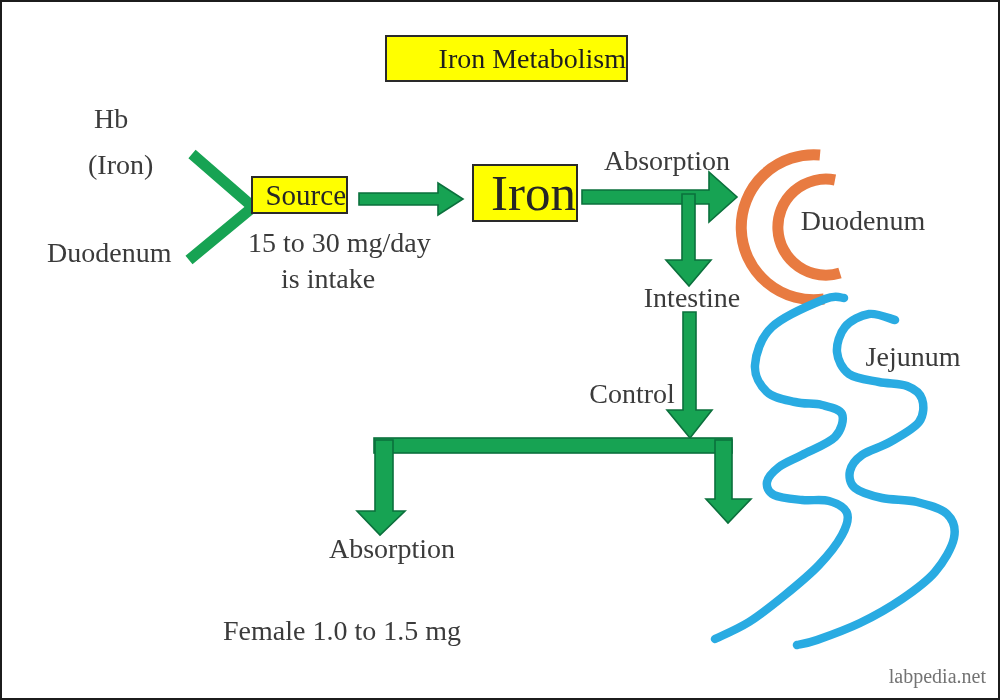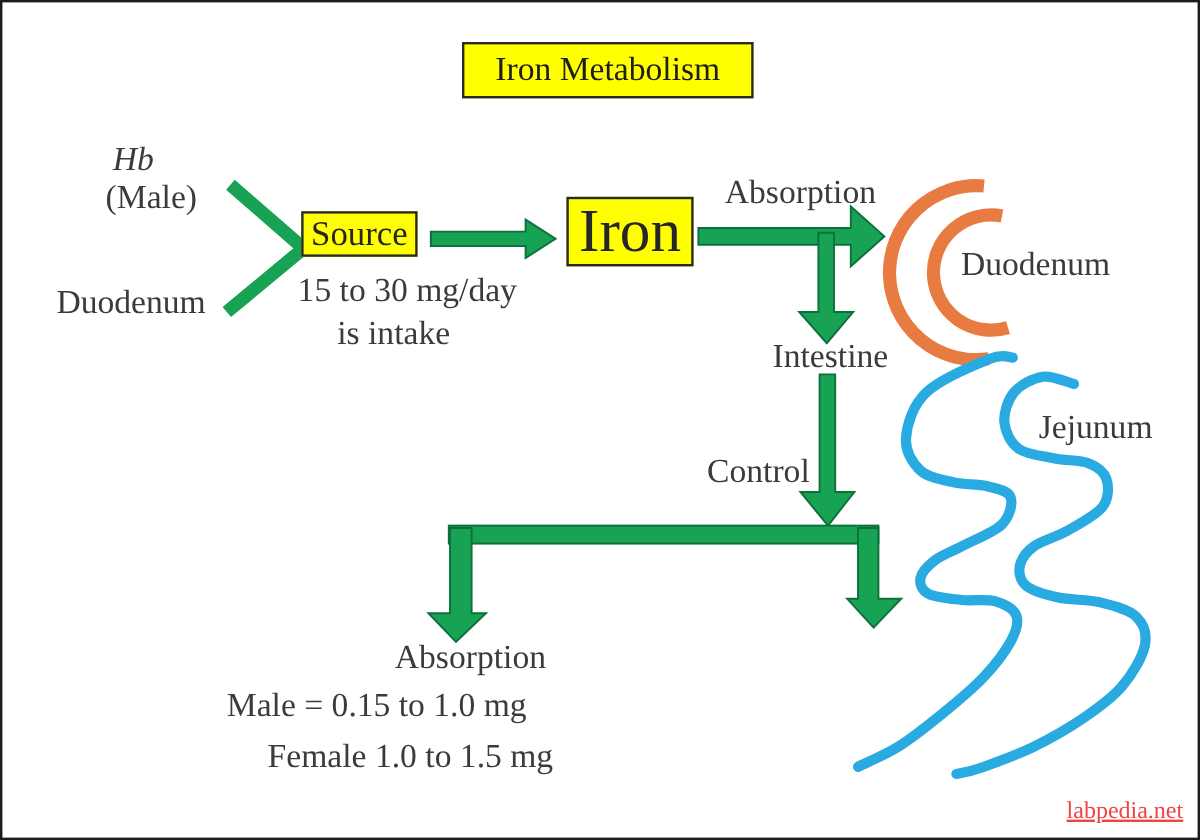"Iron Metabolism" .ybox { justify-content: center -> flex-end }
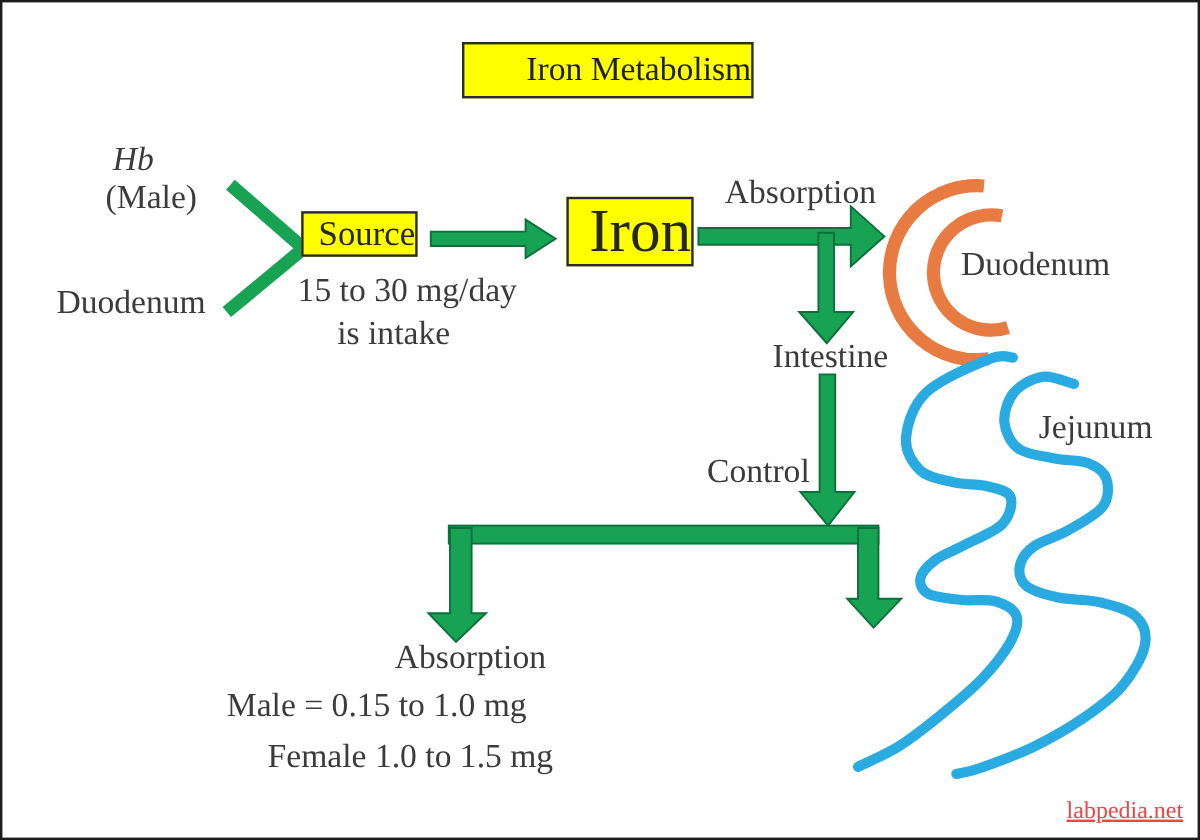"Hb" #lbl-hb { font-style: italic -> none; top: 117px -> 102px }
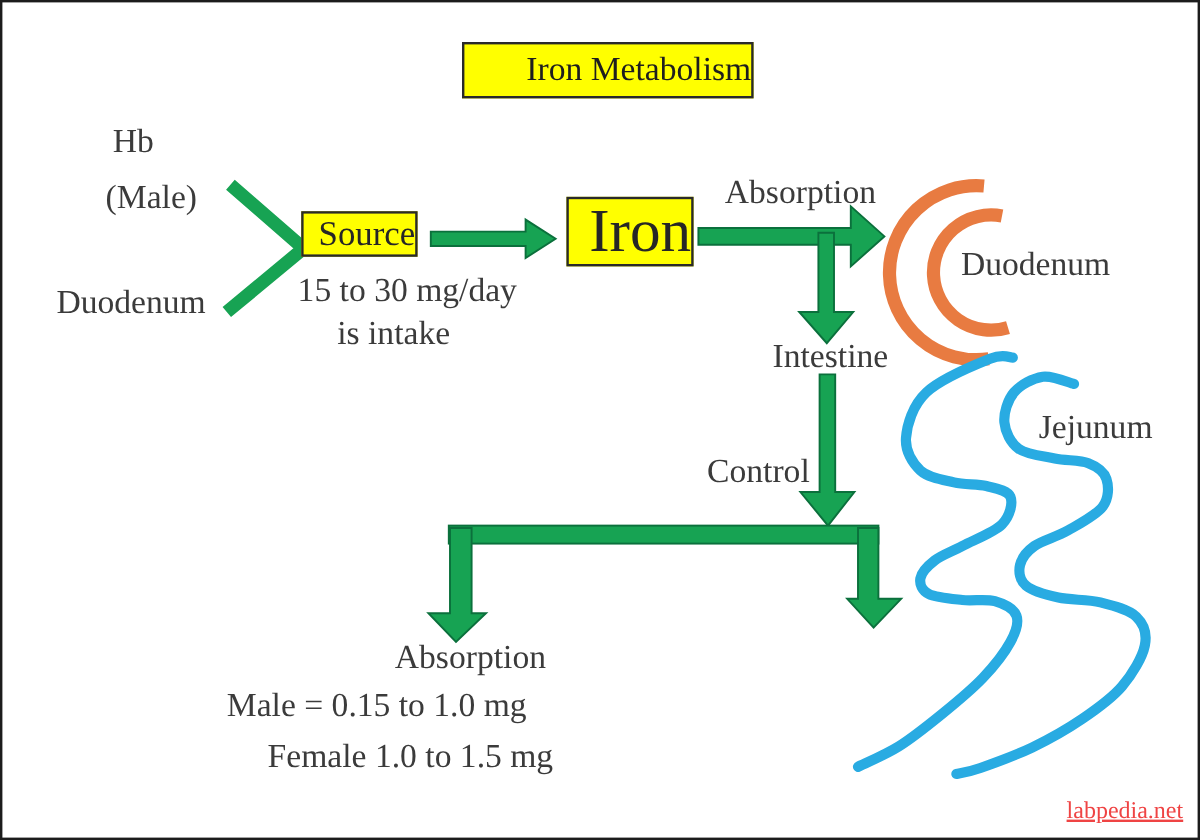"(Male)" div.label { text: Male -> Iron }
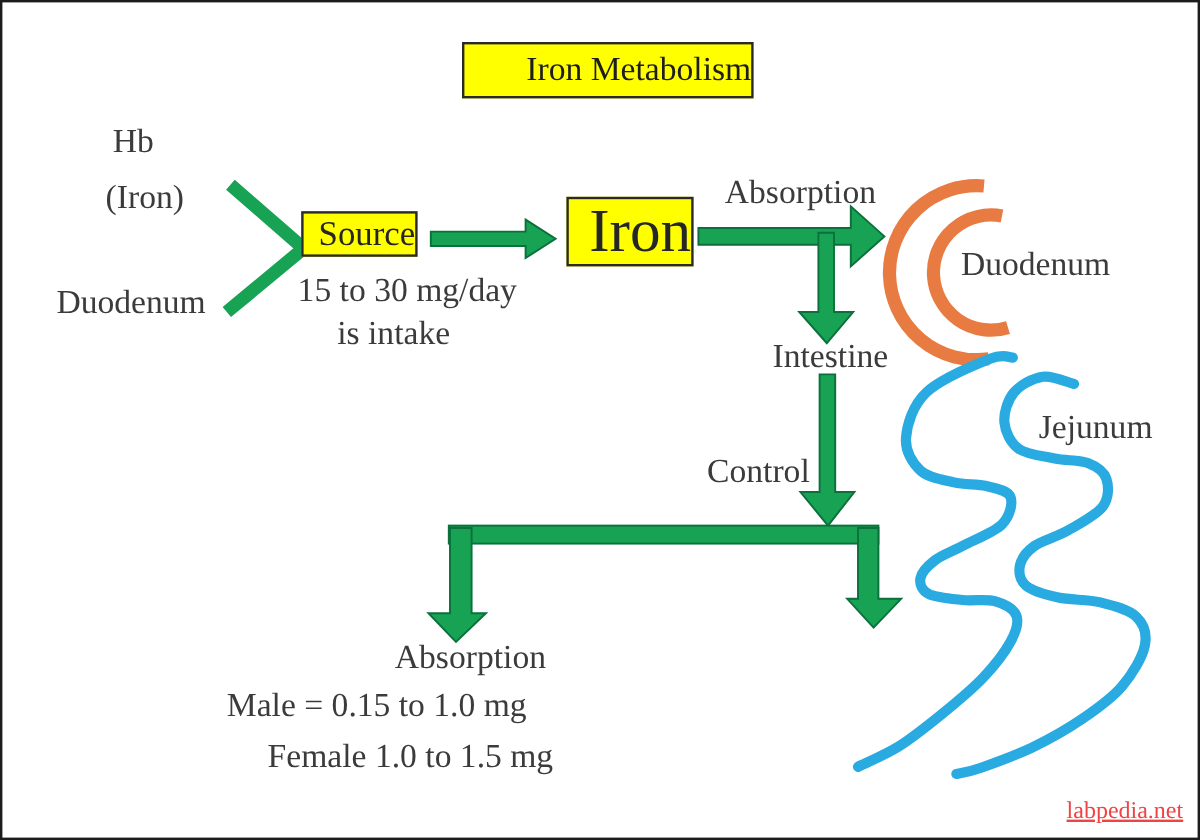"Male = 0.15 to 1.0" div.label { html: <div>Male = 0.15 to 1.0 mg</div> -> none }
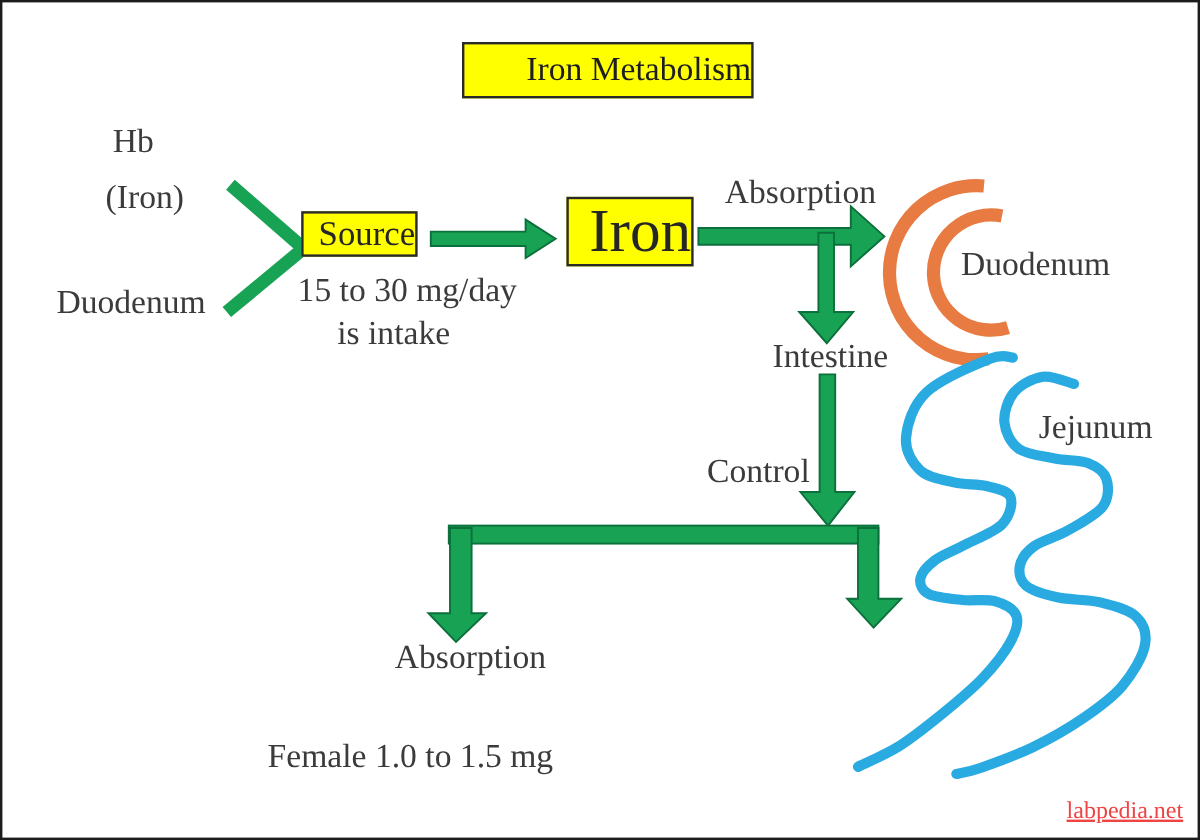"labpedia.net" #lbl-watermark { color: #ef4444 -> #737373; text-decoration: underline -> none }
